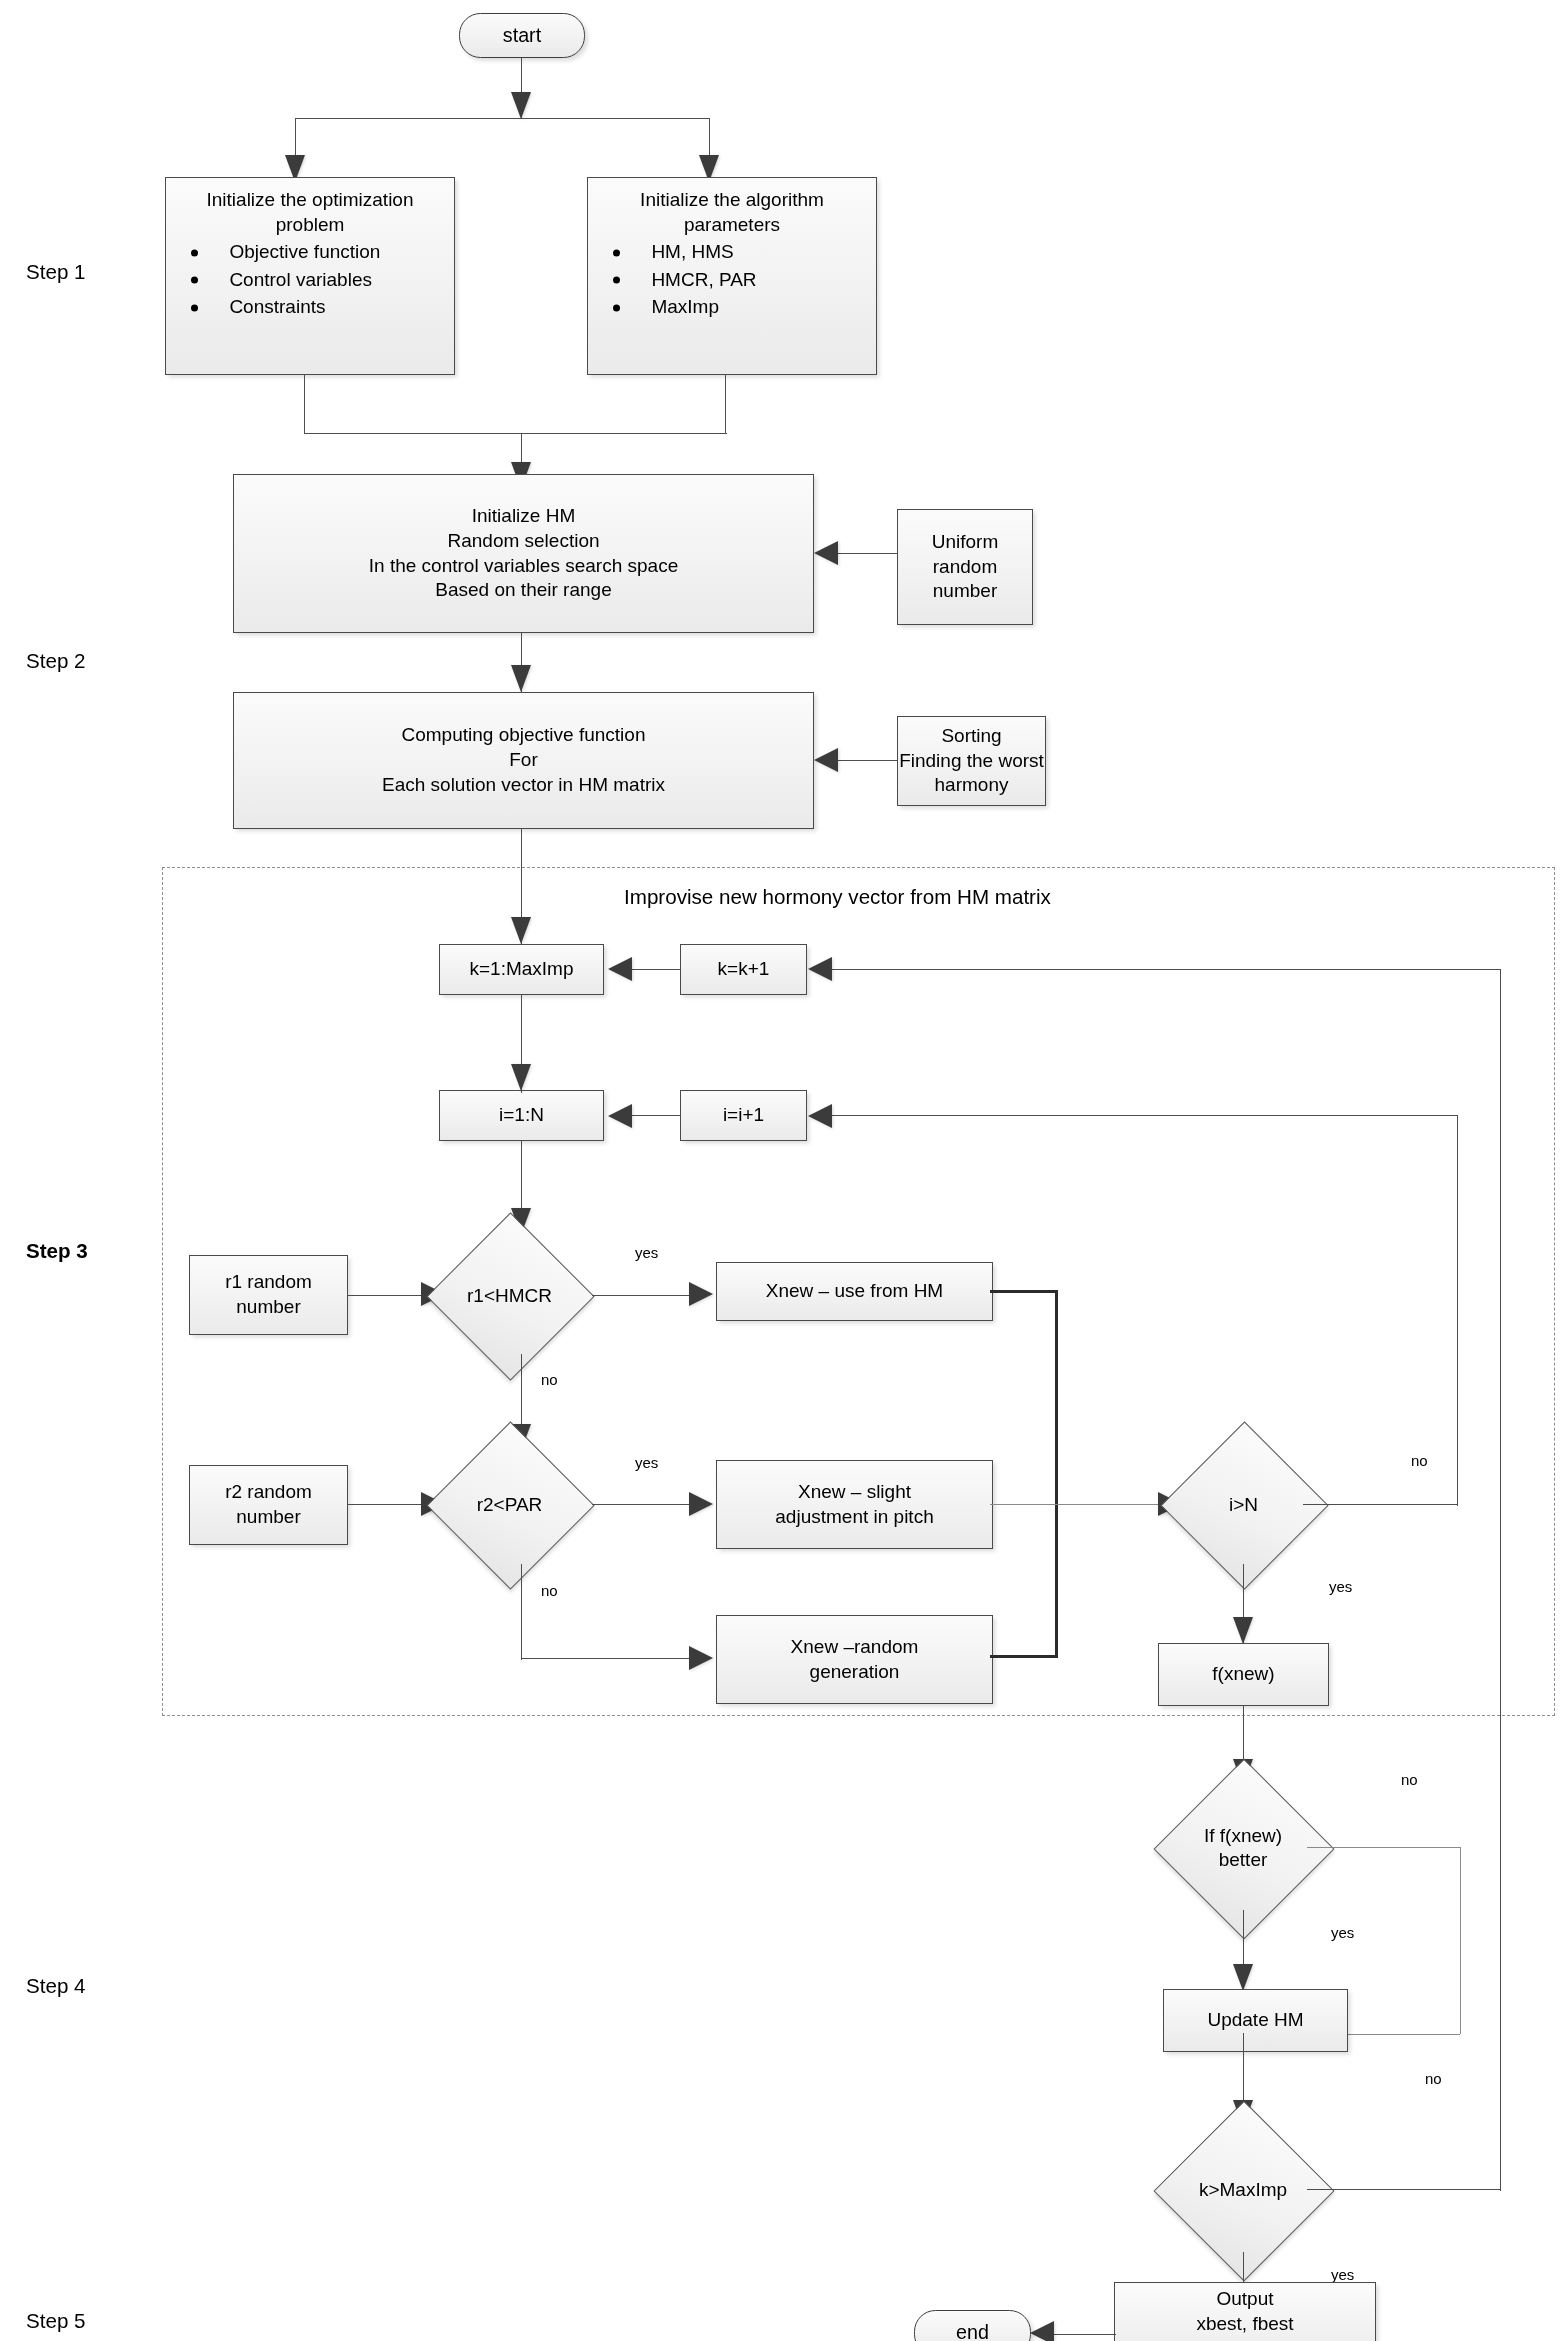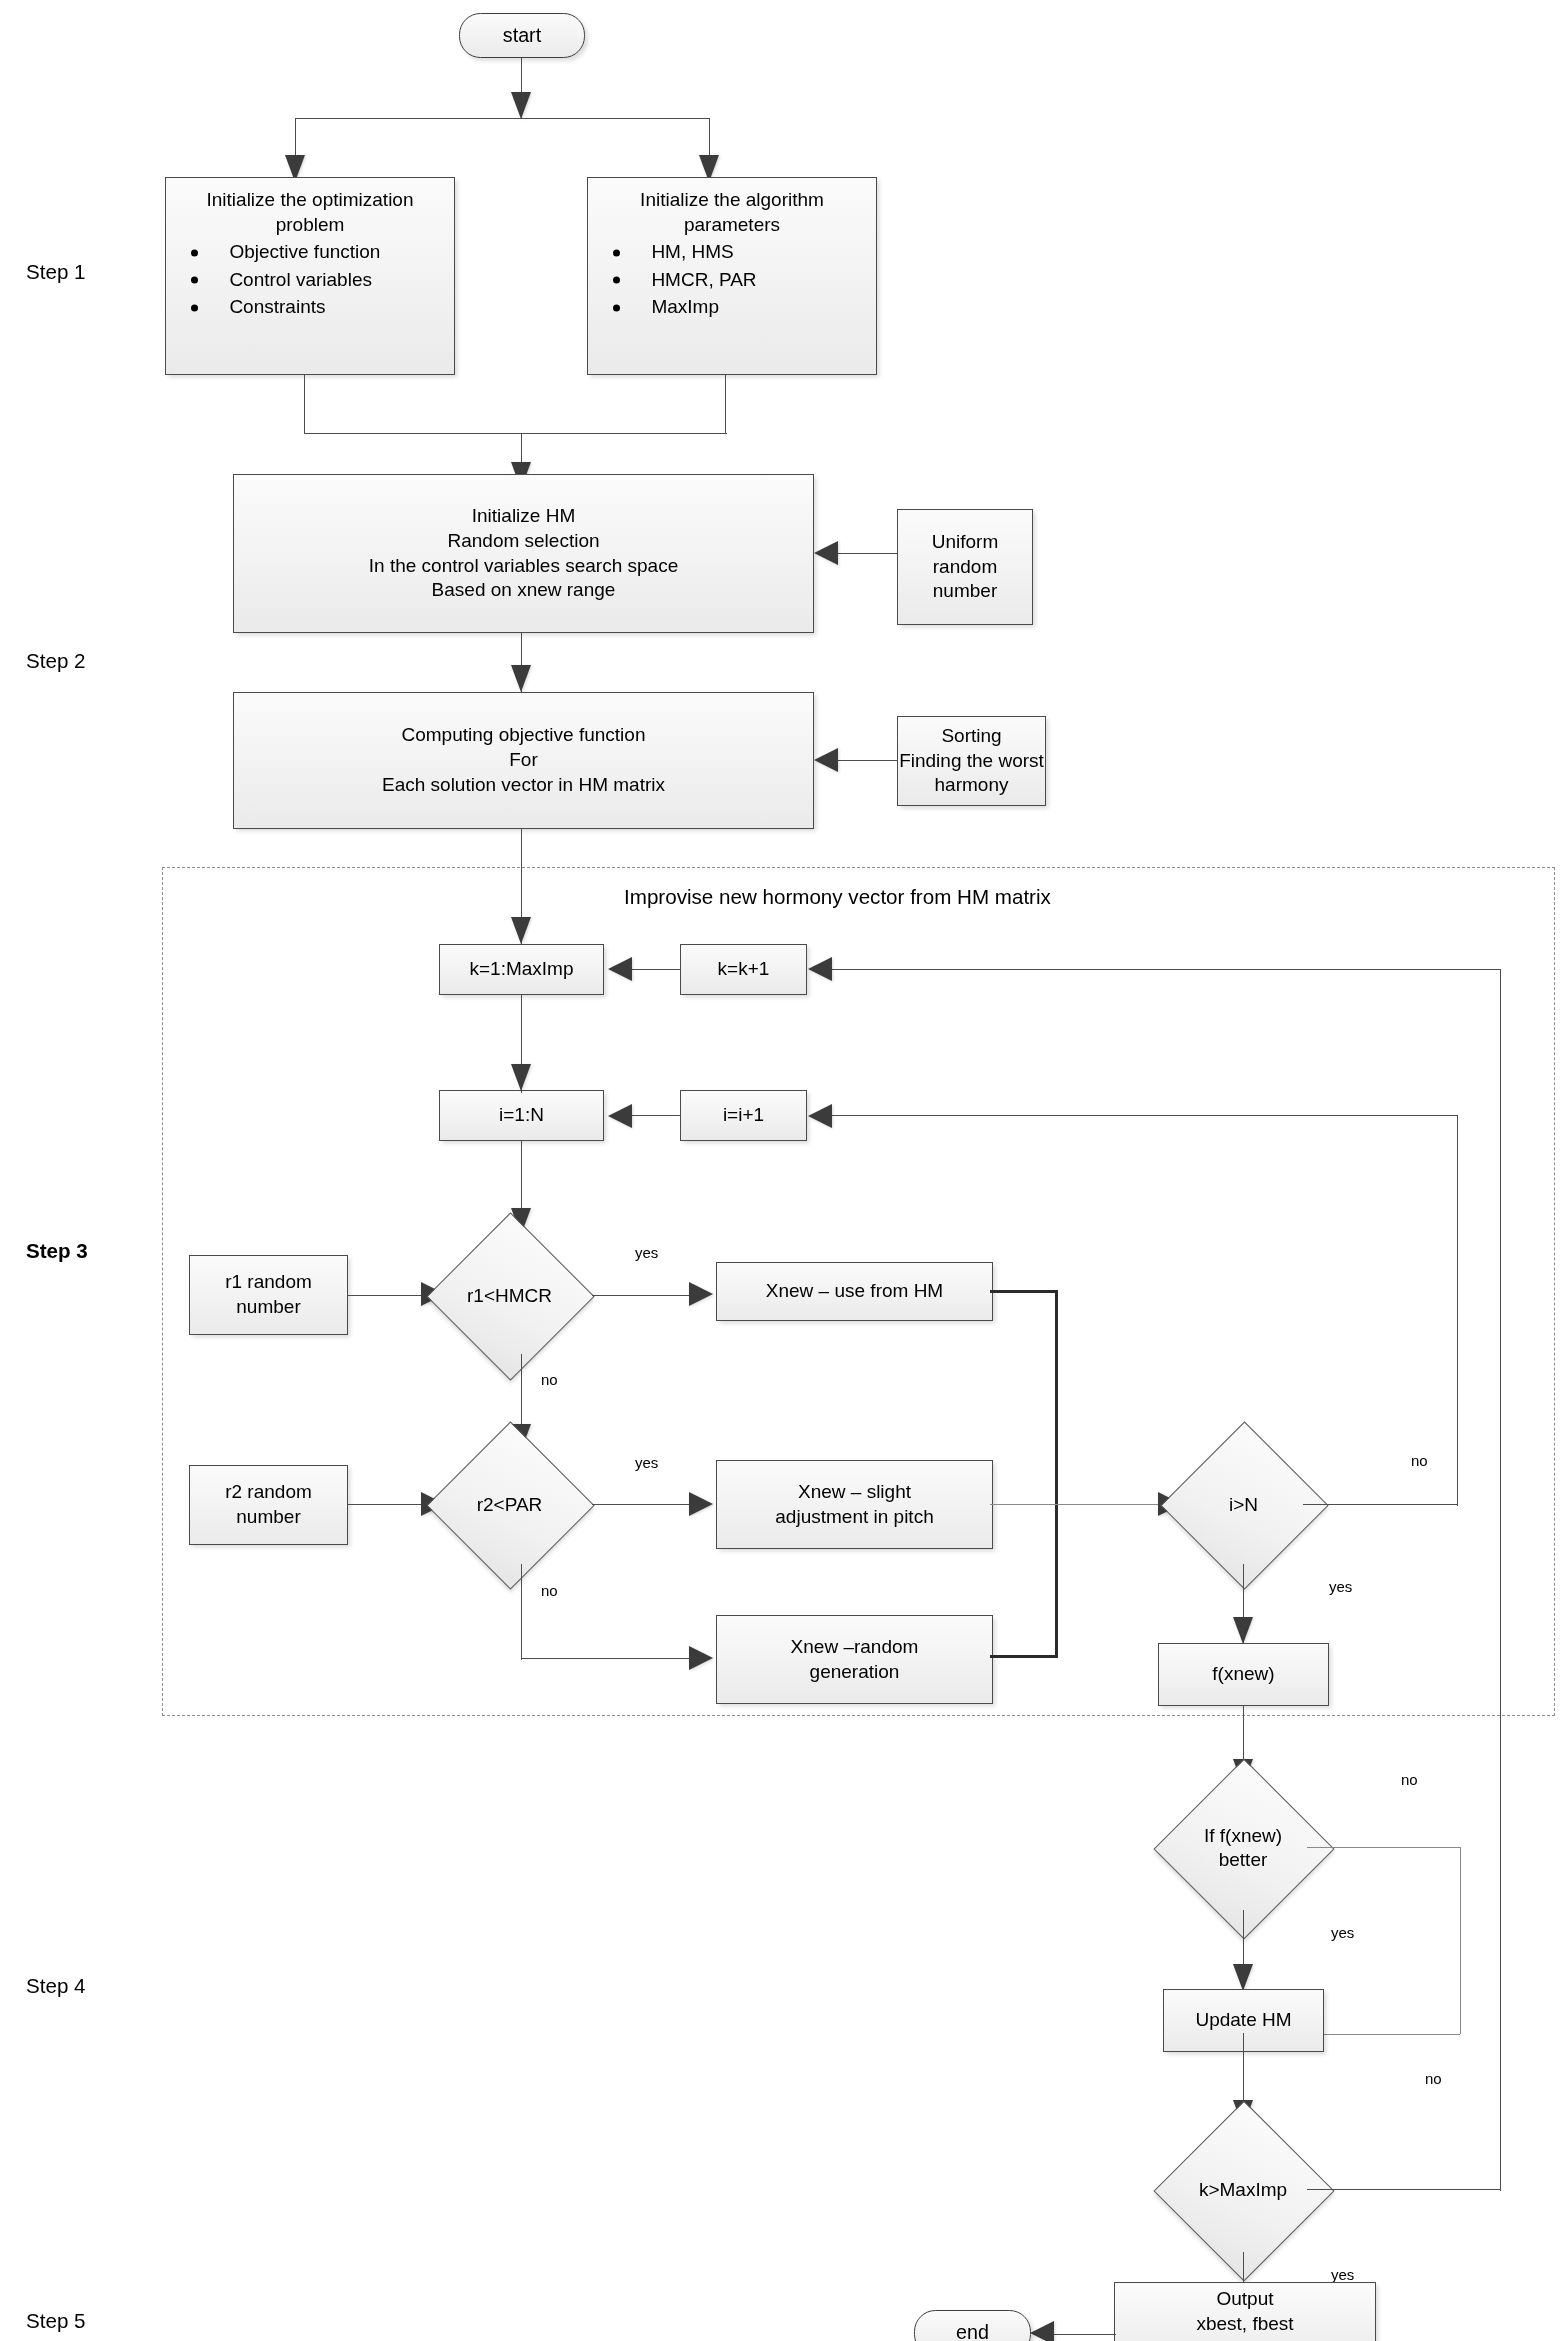"Based on xnew range" span.ln { text: xnew -> their }
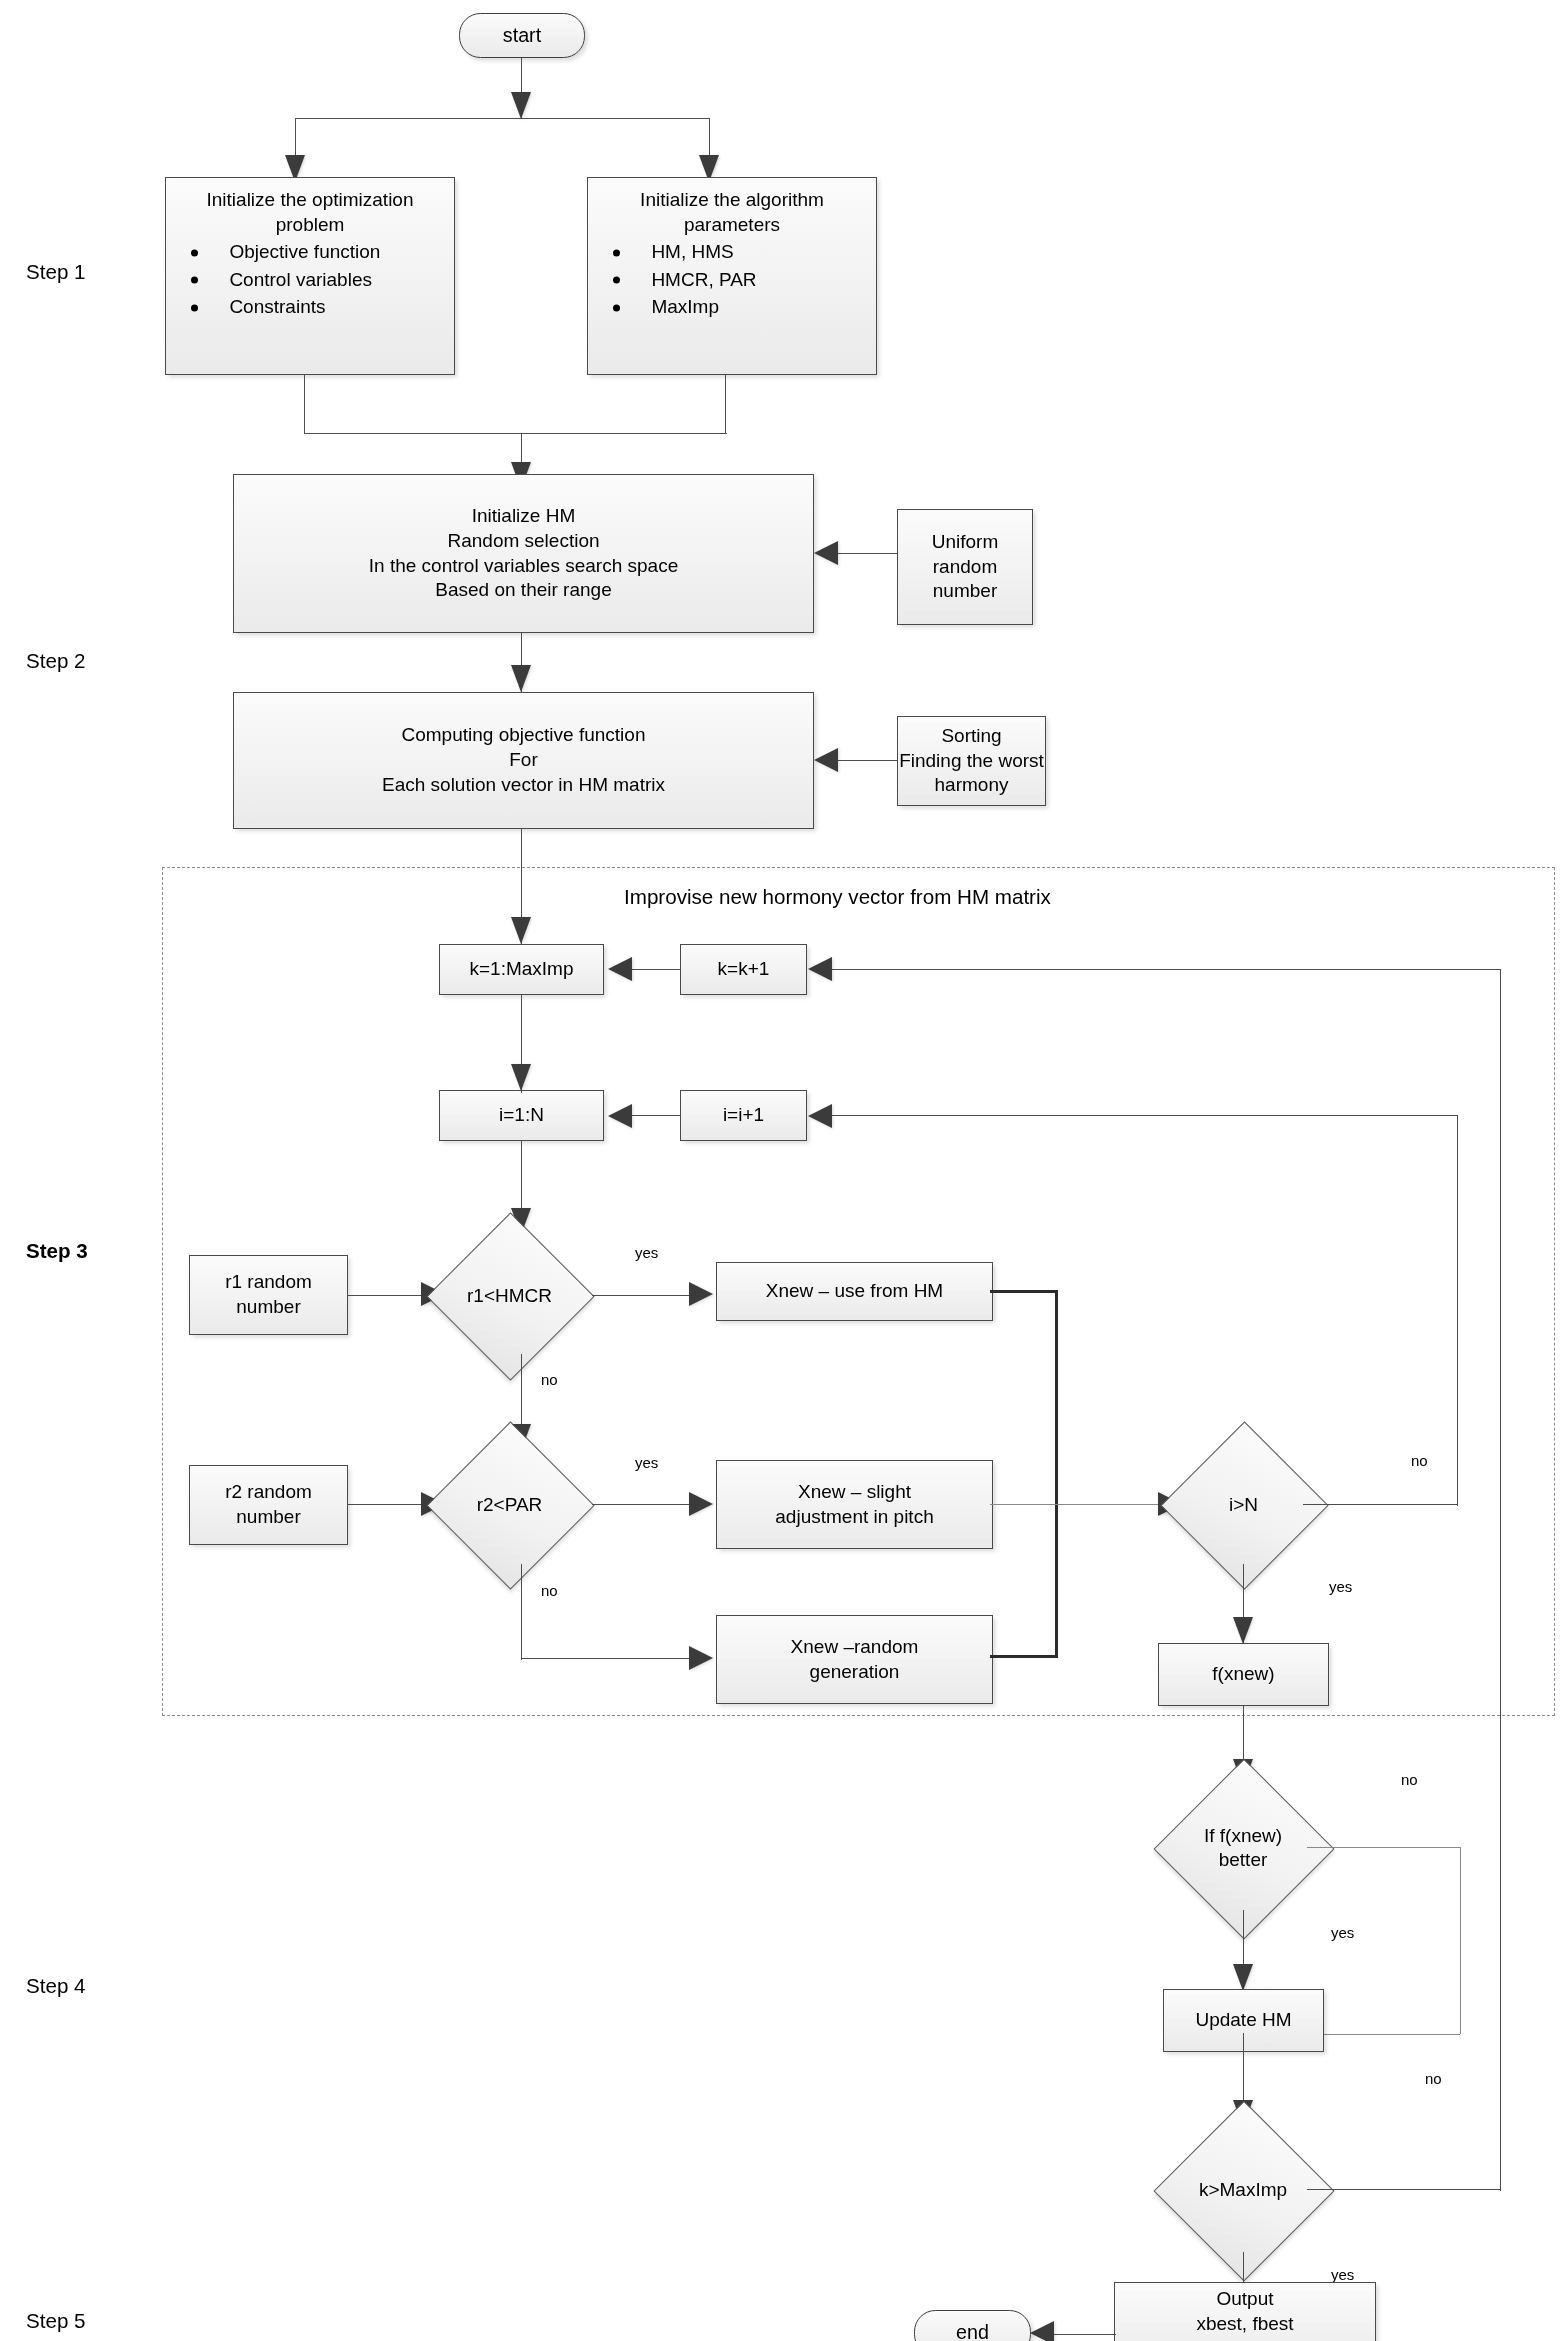"Update HM" div.node { width: 161px -> 185px }
